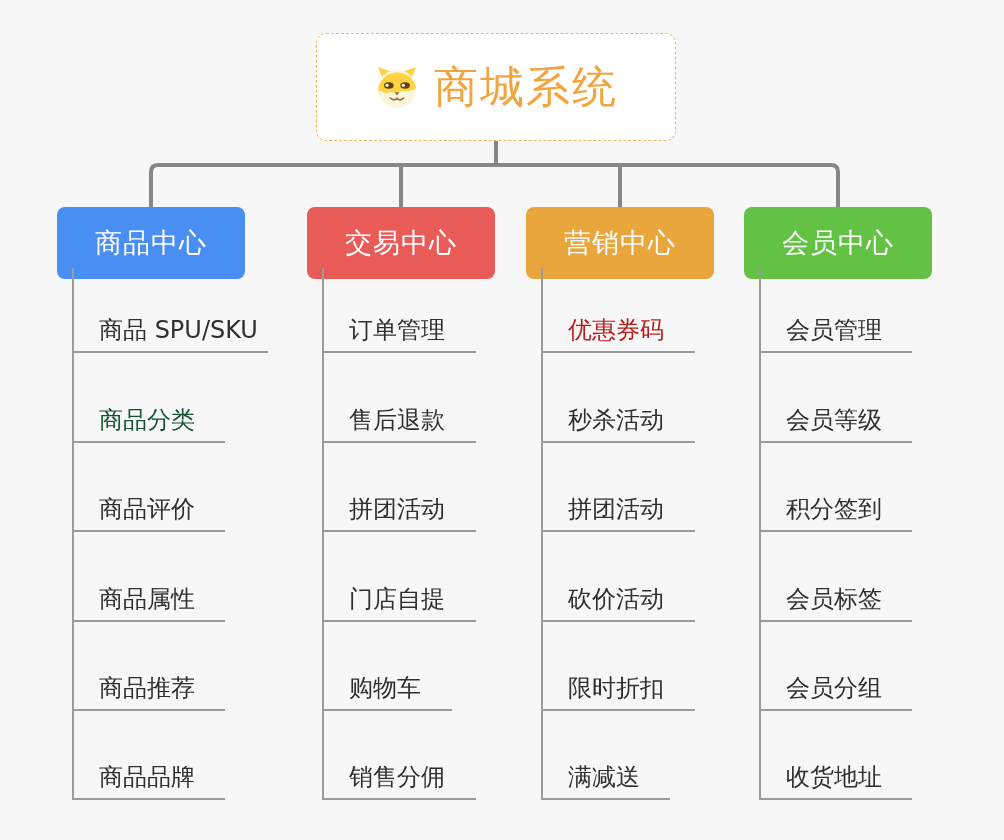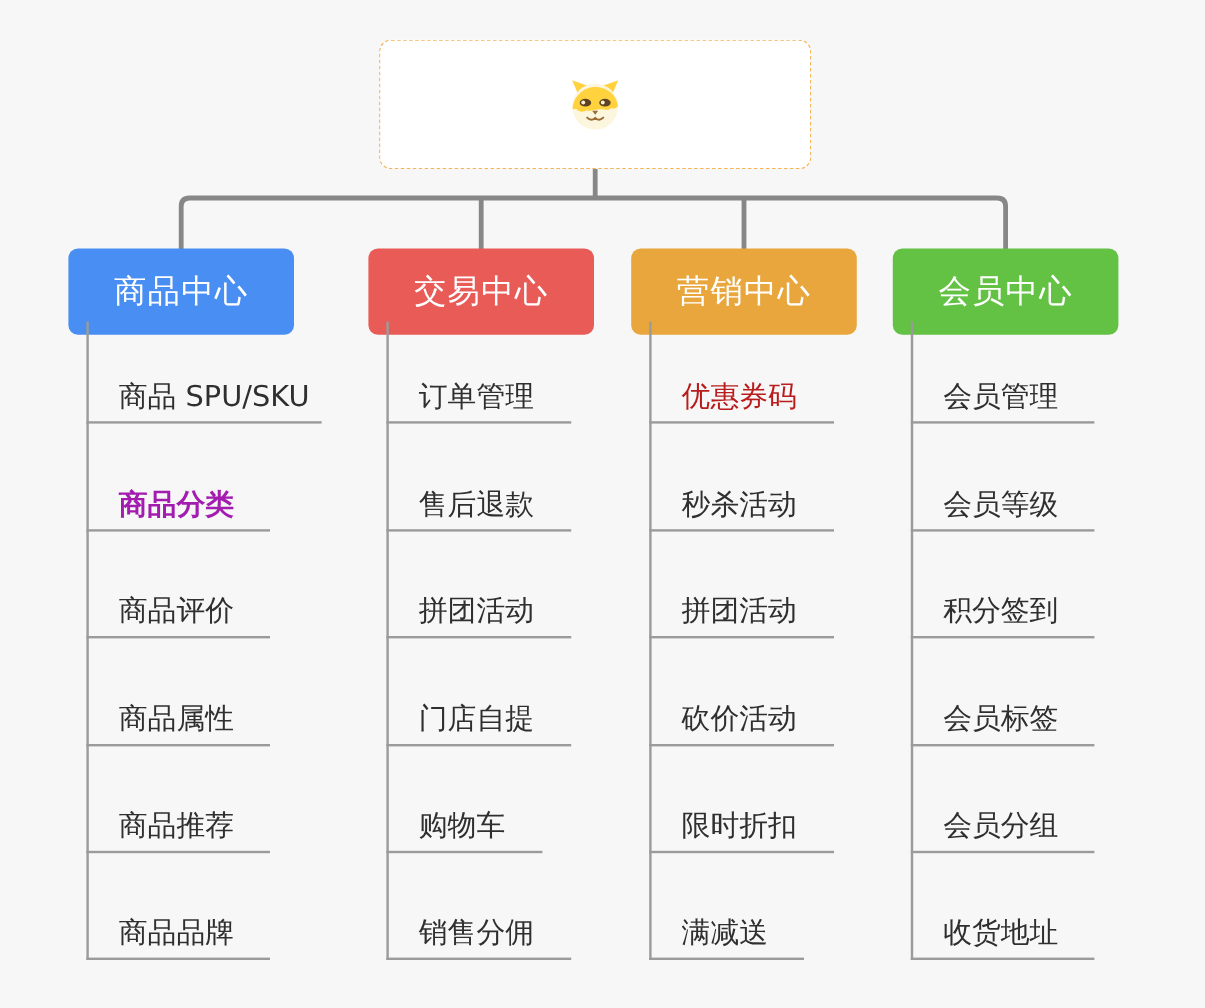"商城系统" span.root-title { html: none -> <span>商城系统</span> }
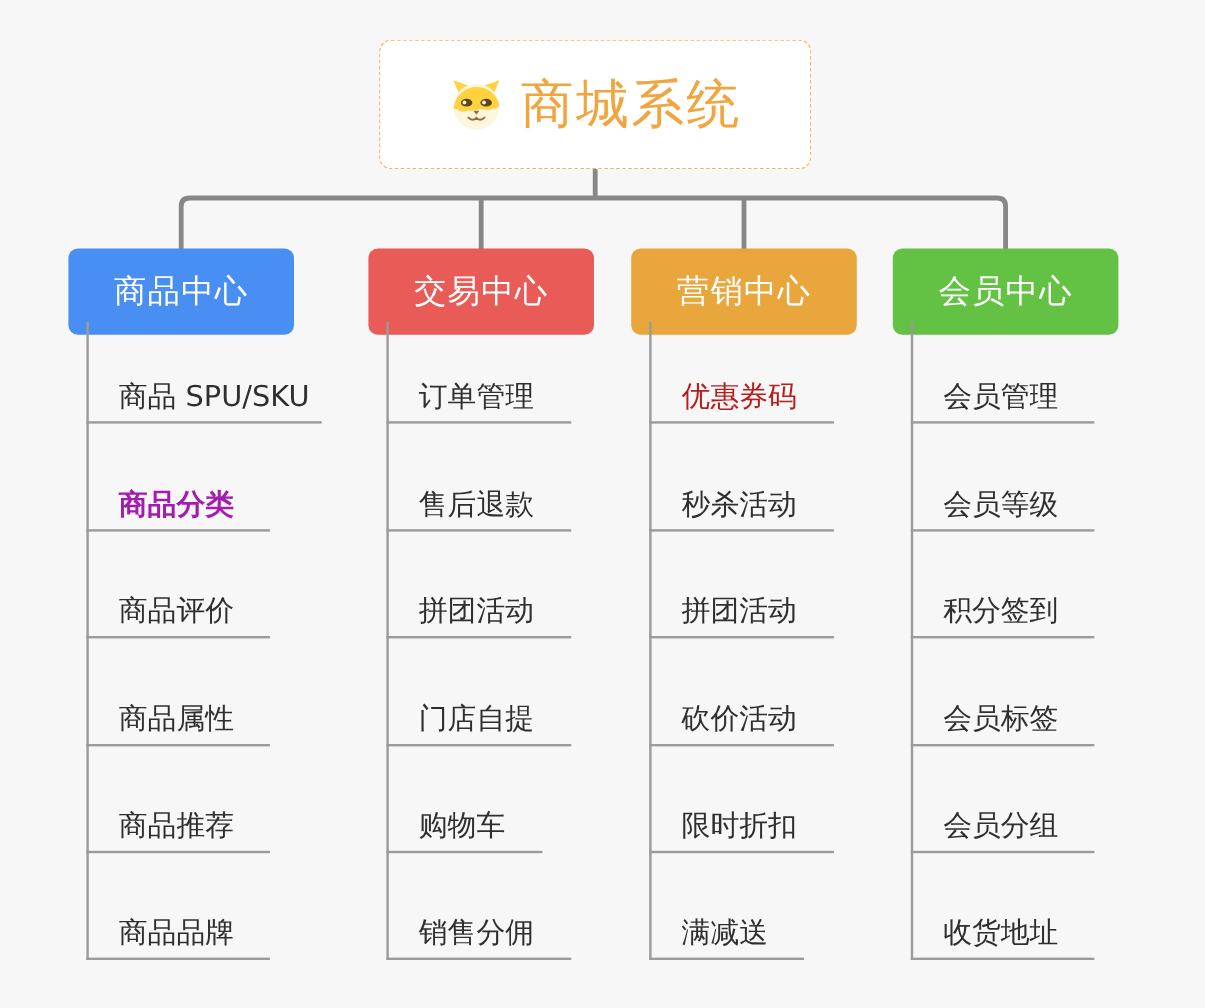"商品分类" div.leaf { color: #a21caf -> #14532d; font-weight: bold -> none }
